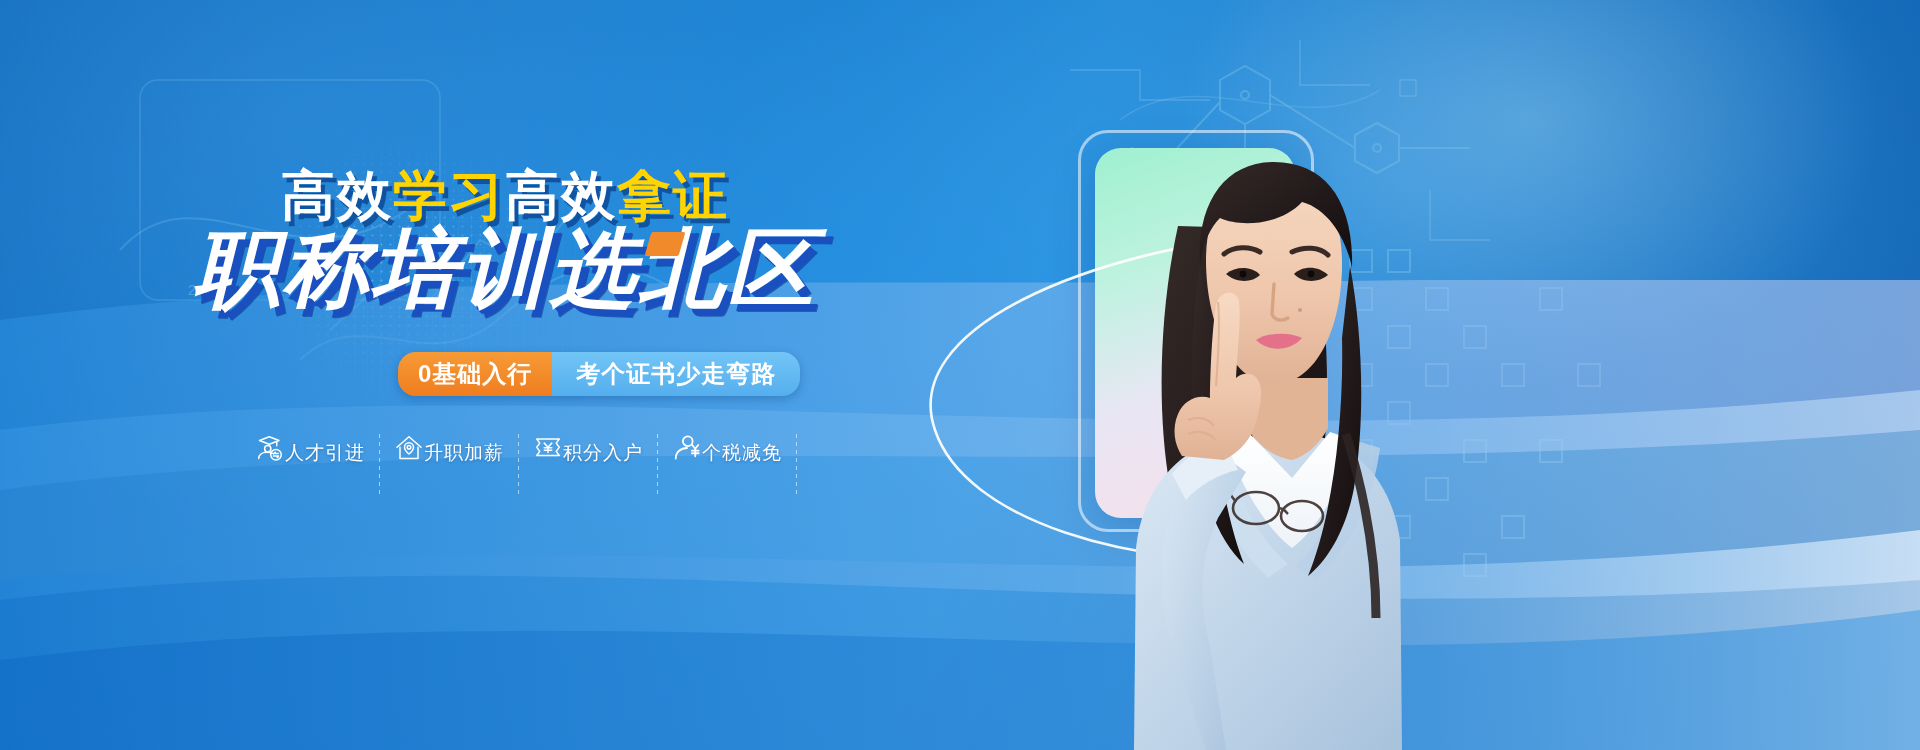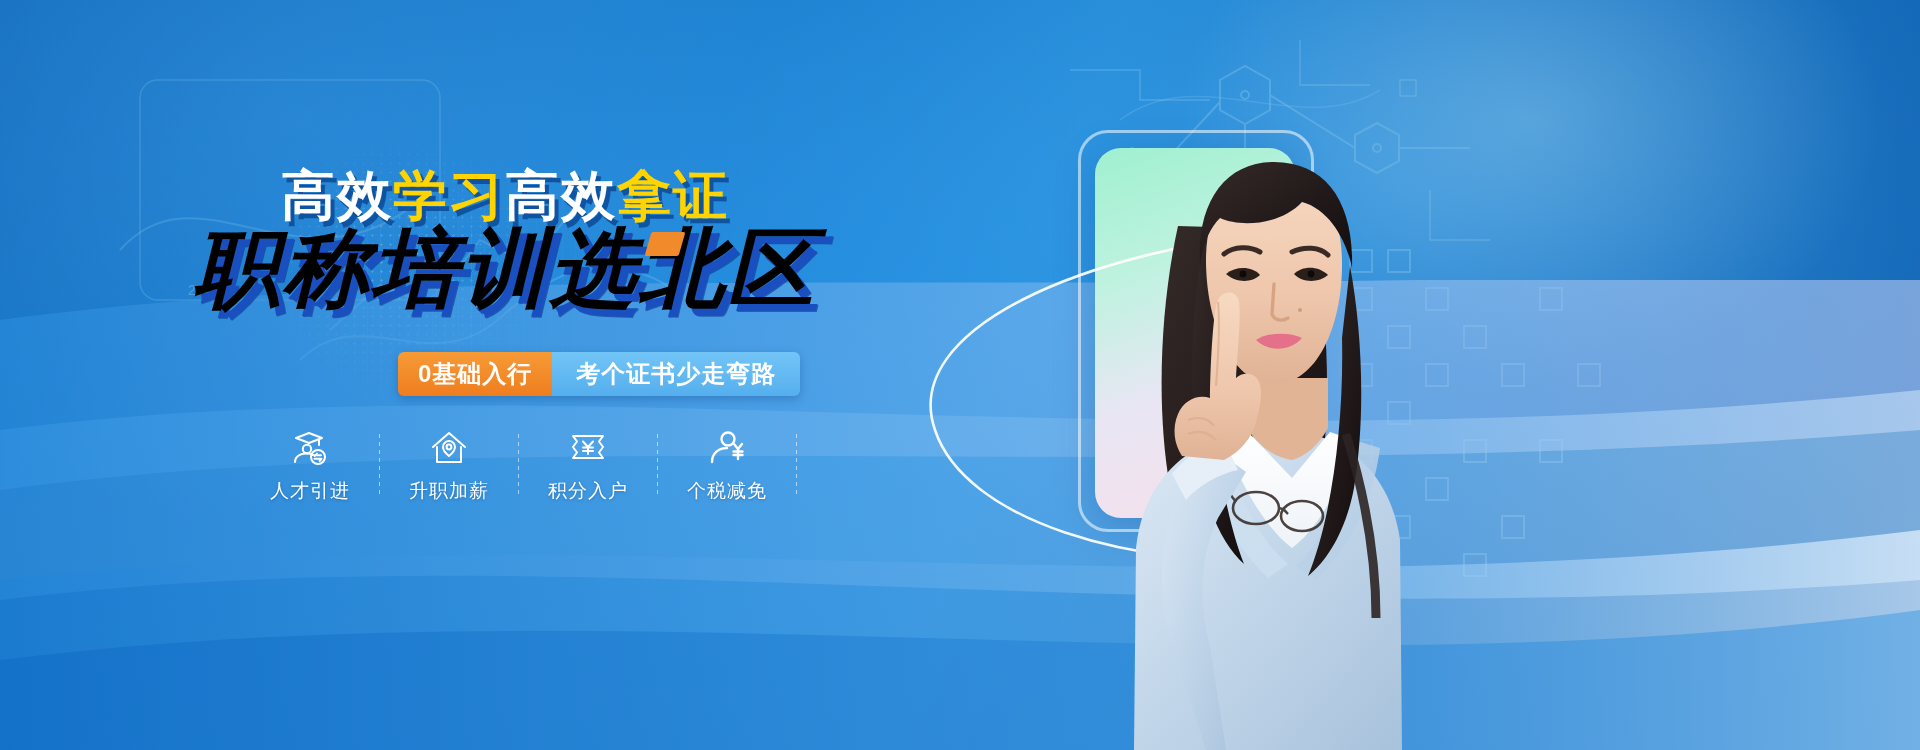"职称培训选北区" .main-head .mh { color: #000000 -> #ffffff }
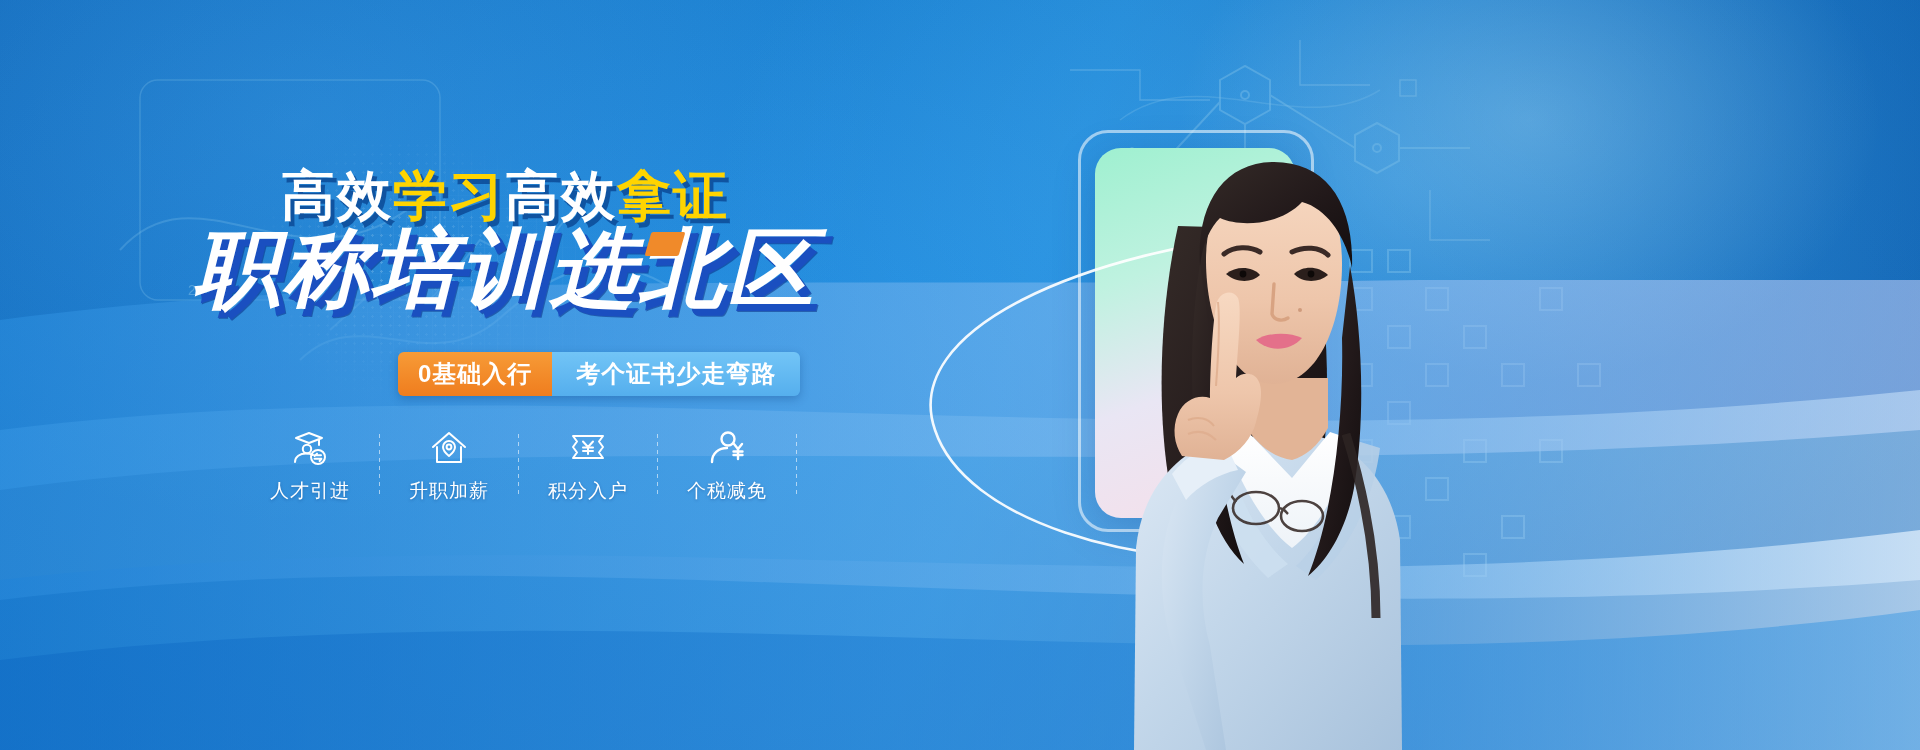"0基础入行" .tagline { border-radius: 6px -> 18px }
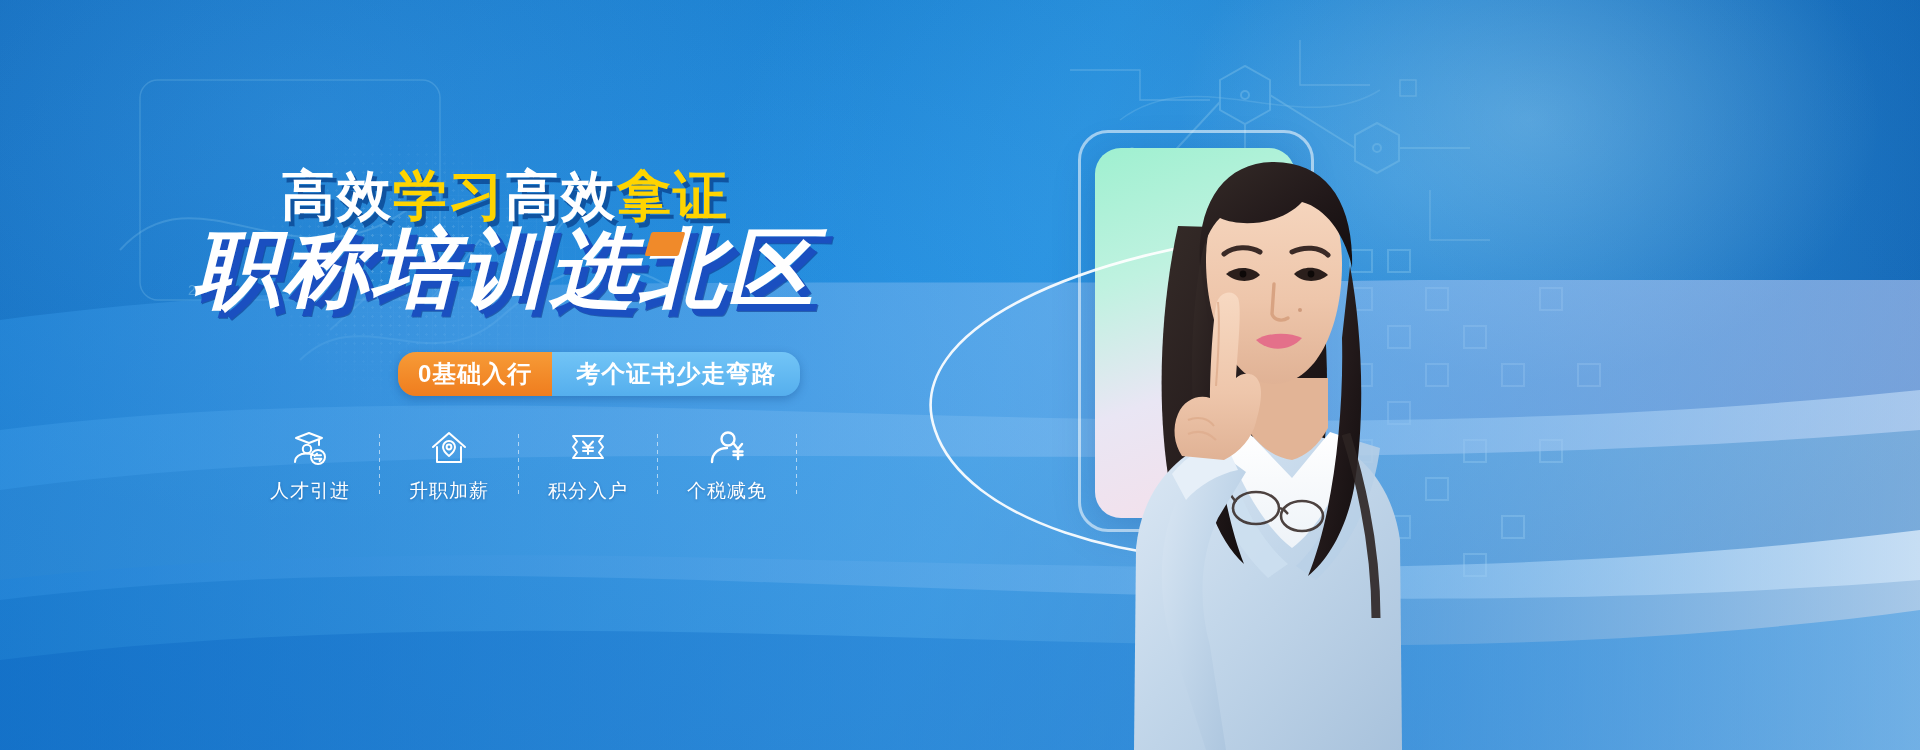"人才引进" .feature { flex-direction: column -> row }
